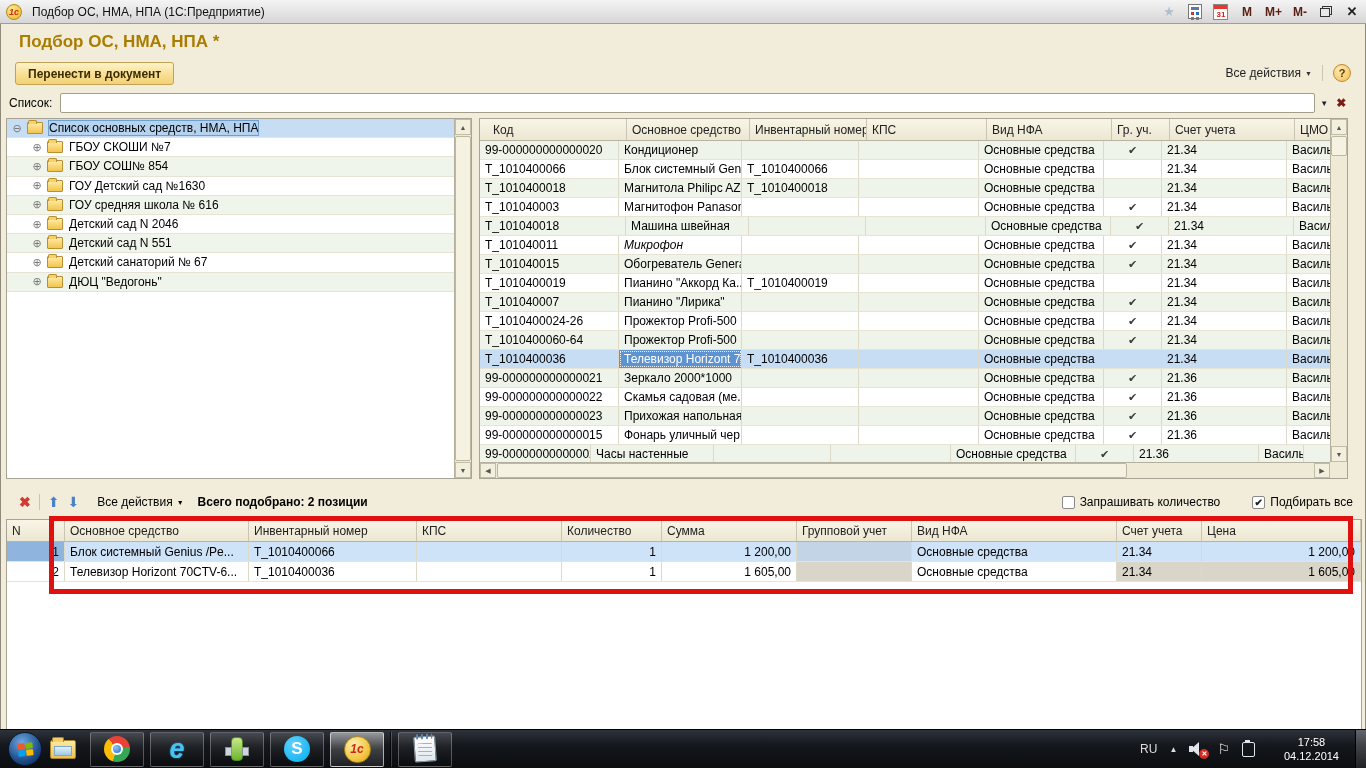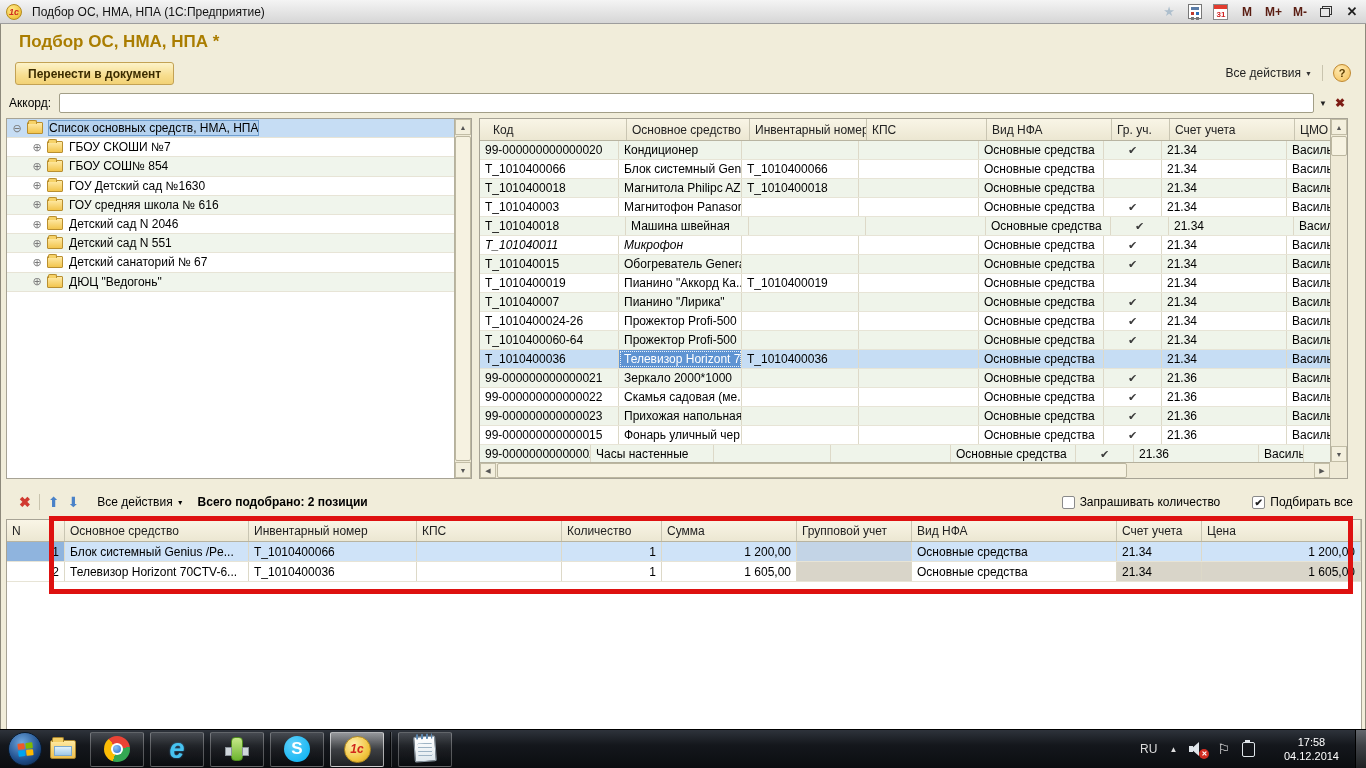"Аккорд:" span.search-label { text: Аккорд -> Список }
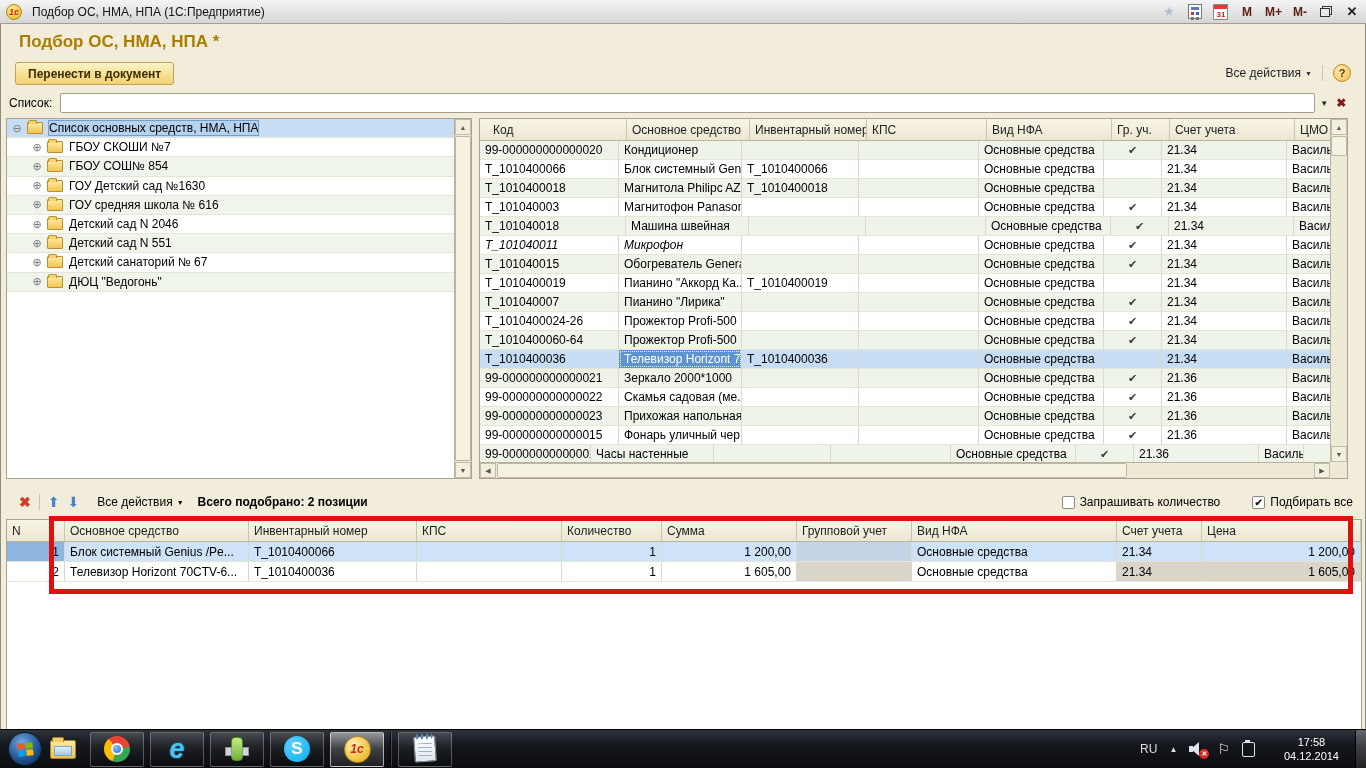"T_101040011" div.g-cell { font-style: italic -> none }
